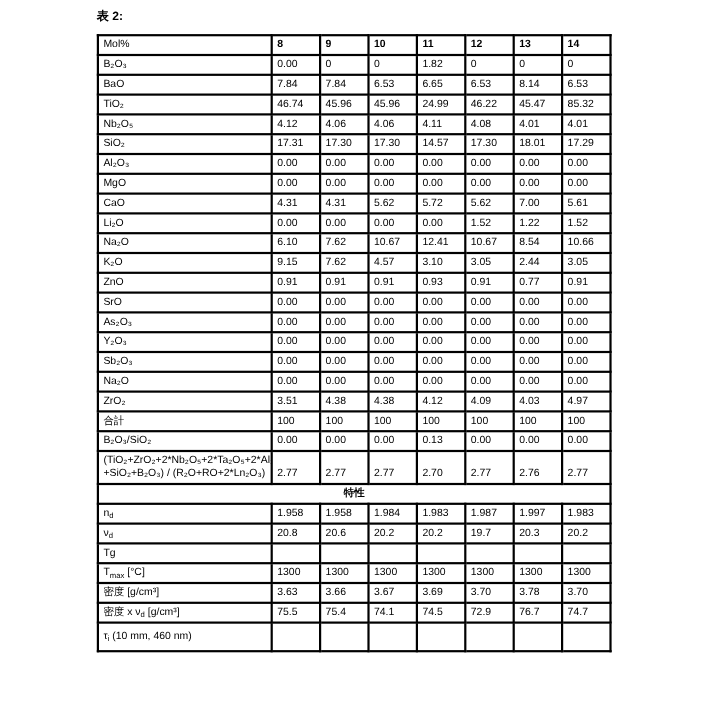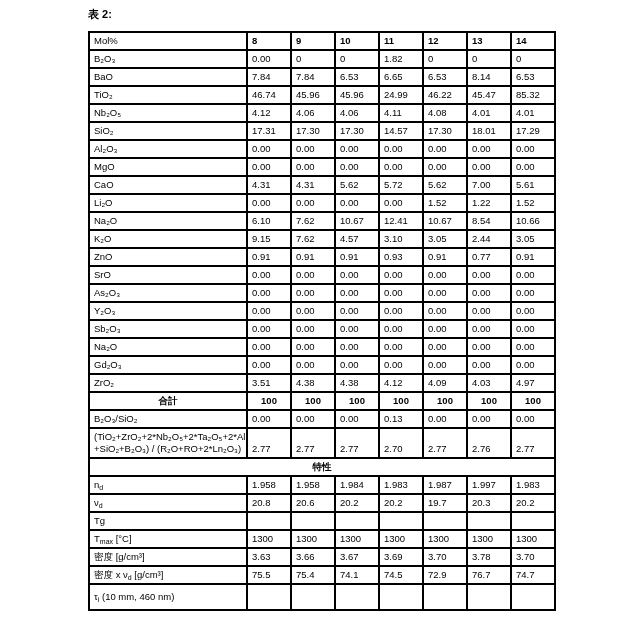"Gd₂O₃" tr { html: <tr> <td>Gd₂O₃</td> <td>0.00</td> <td>0.00</td> <td>0.00</td> <td>0.00</td> <td>0.00</td> <td>0.00</td> <td>0.00</td> </tr> -> none }
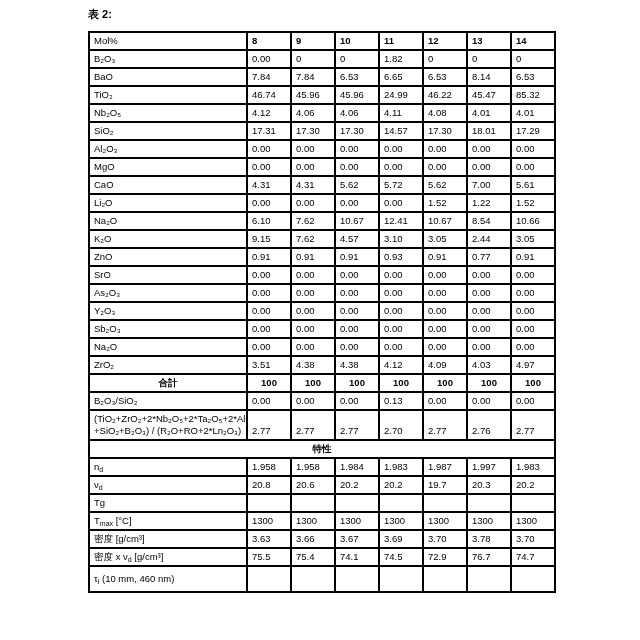"合計" .comp-table tr.bold td { font-weight: bold -> normal; text-align: center -> none }
